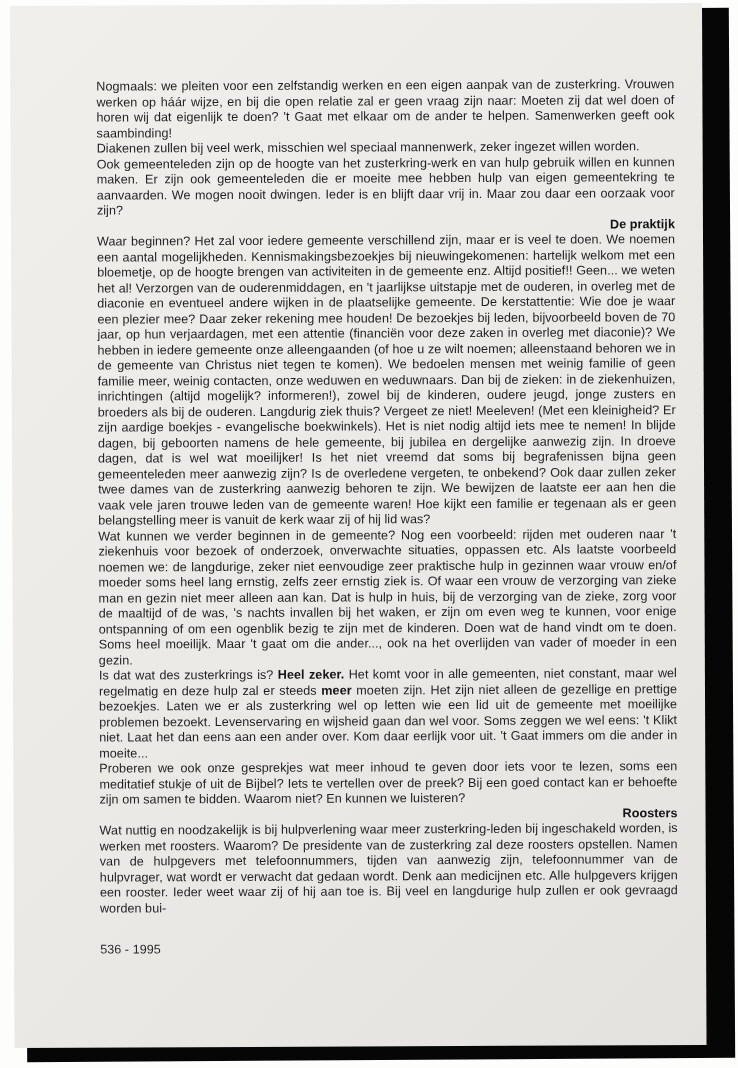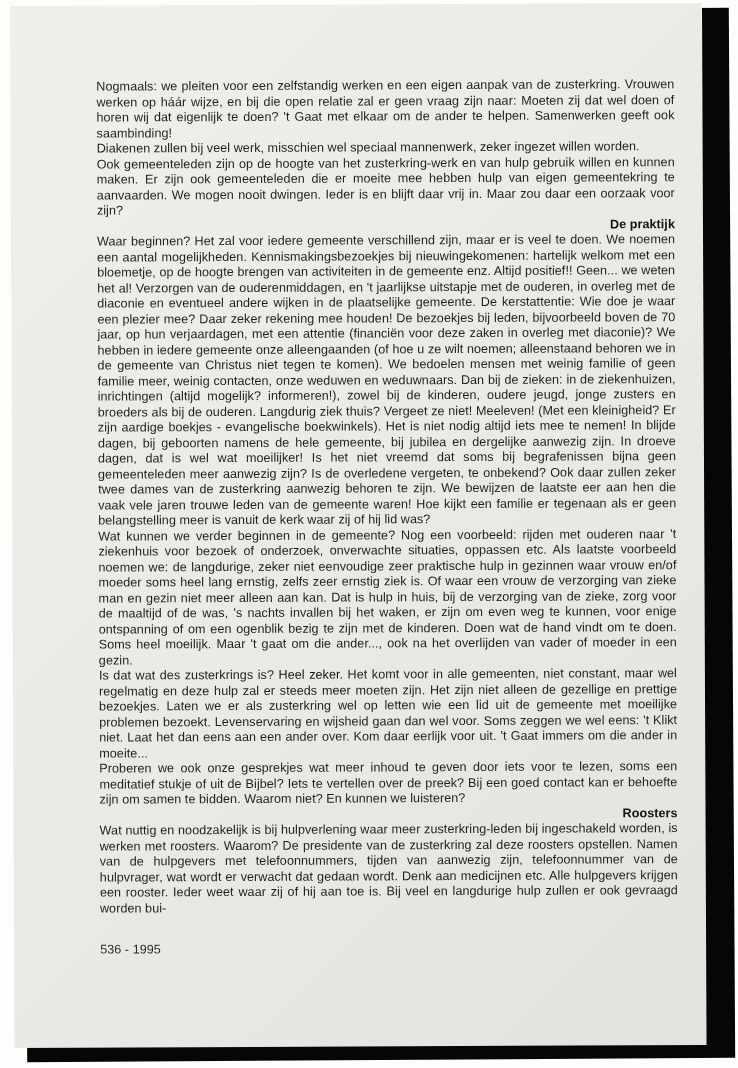"Heel zeker." .bold { font-weight: normal -> bold }
